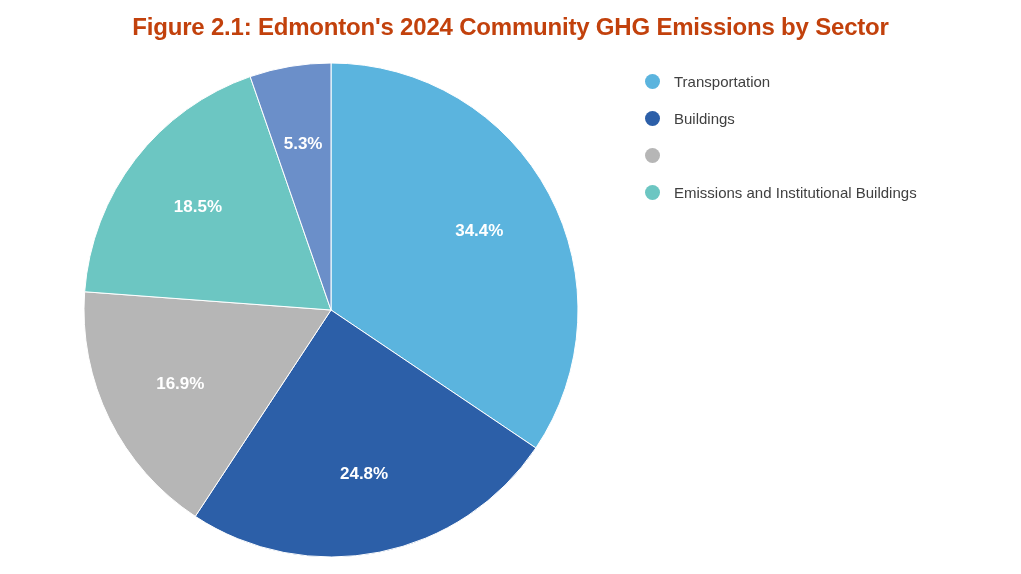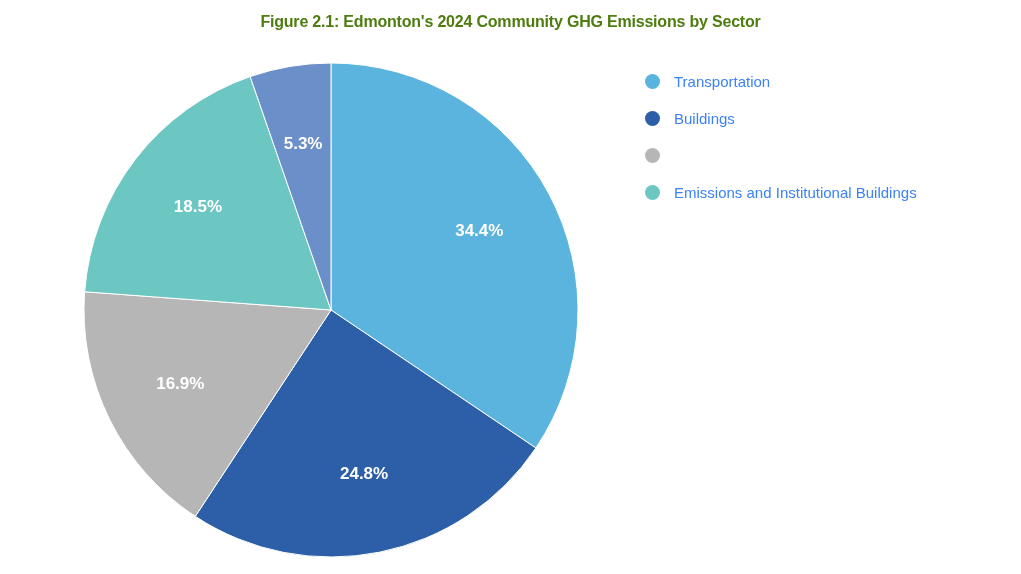"Figure 2.1: Edmonton's 2024 Community" #chart-title { color: #4d7c0f -> #c2410c; font-size: 16px -> 24px }
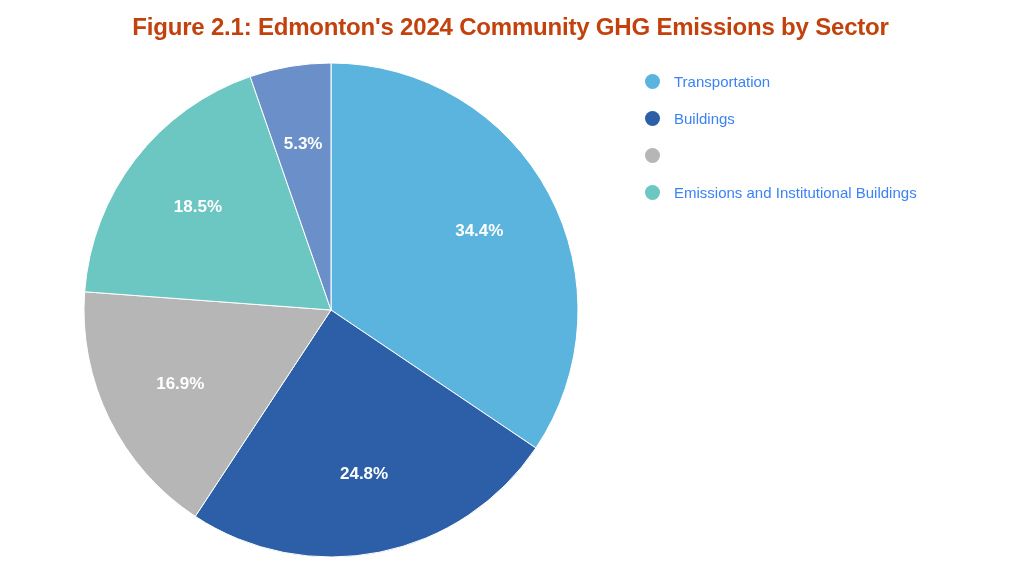"Transportation" .legend-label { color: #3b82f6 -> #404040 }
